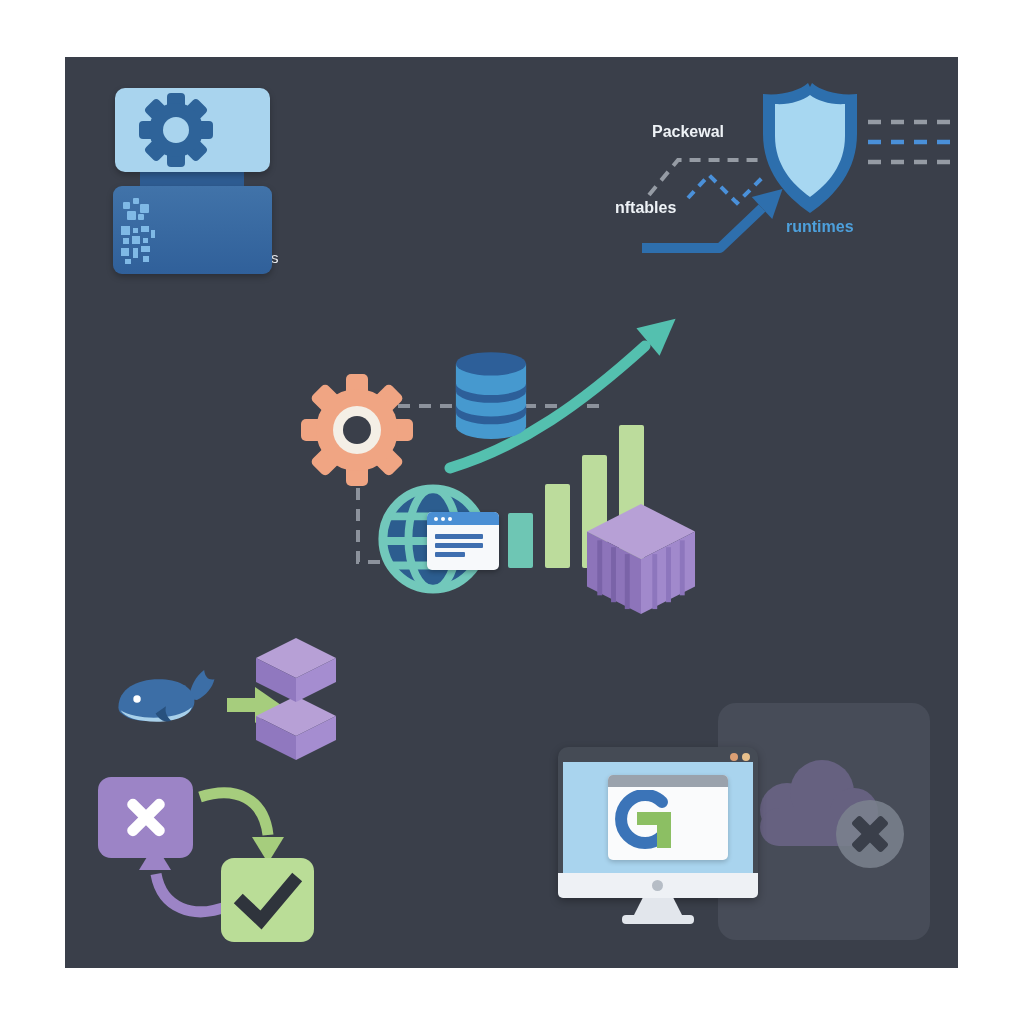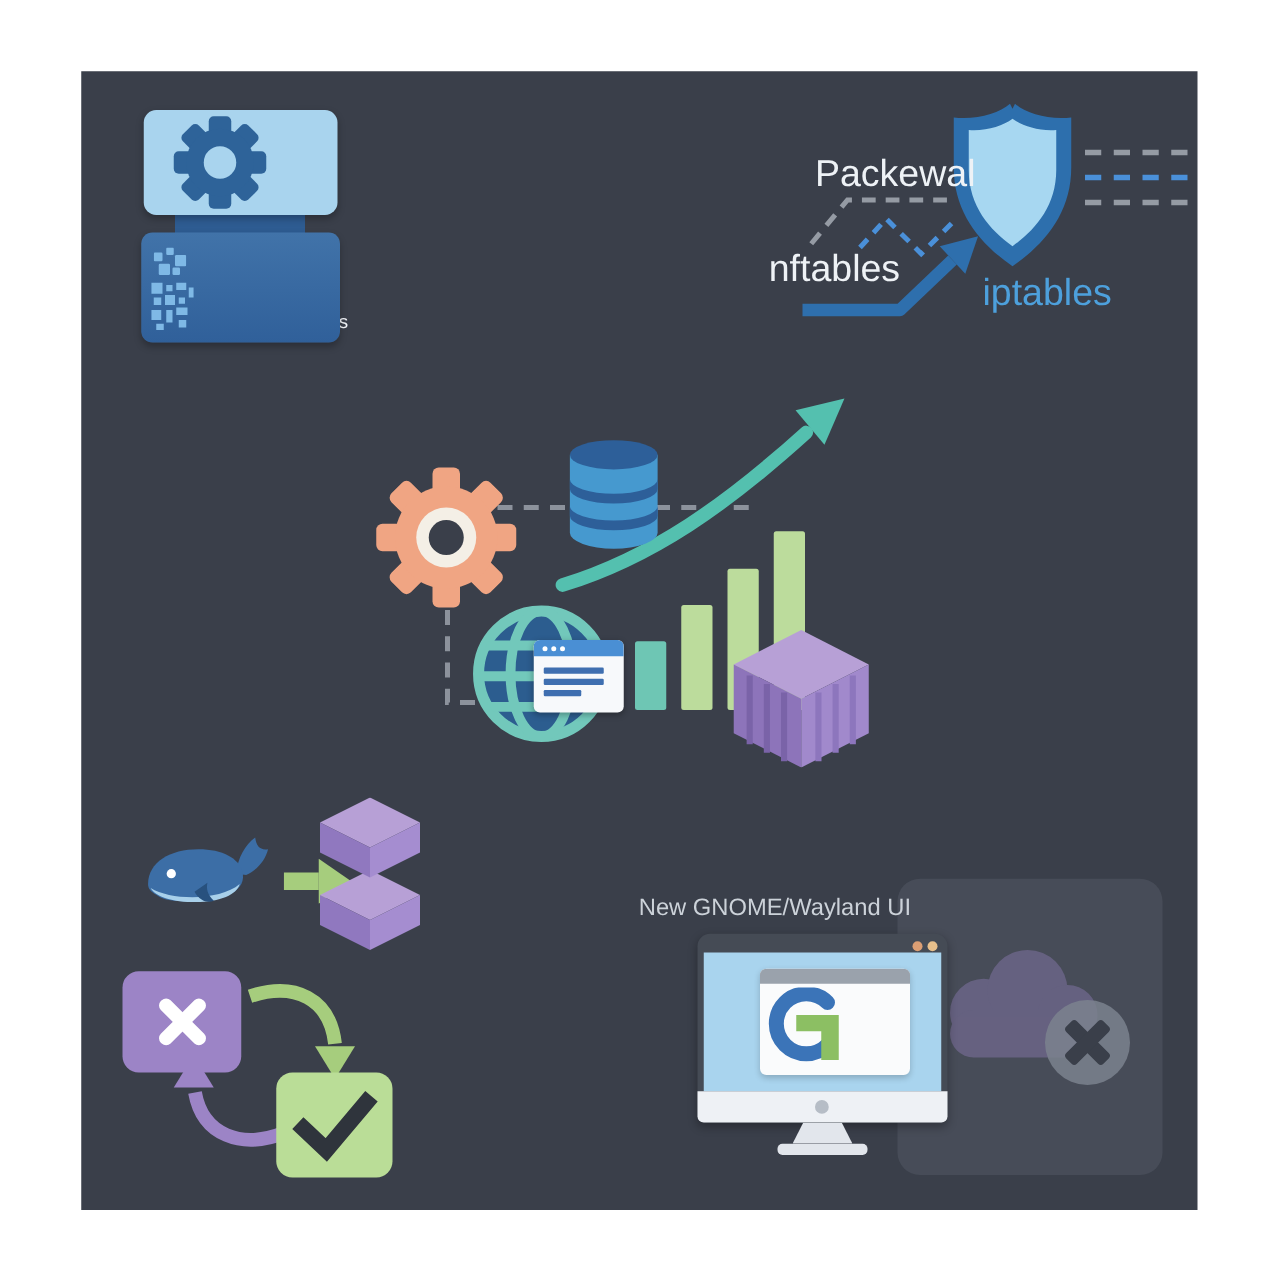"Packewal" .fw-text { font-size: 30px -> 16px; font-weight: none -> bold }
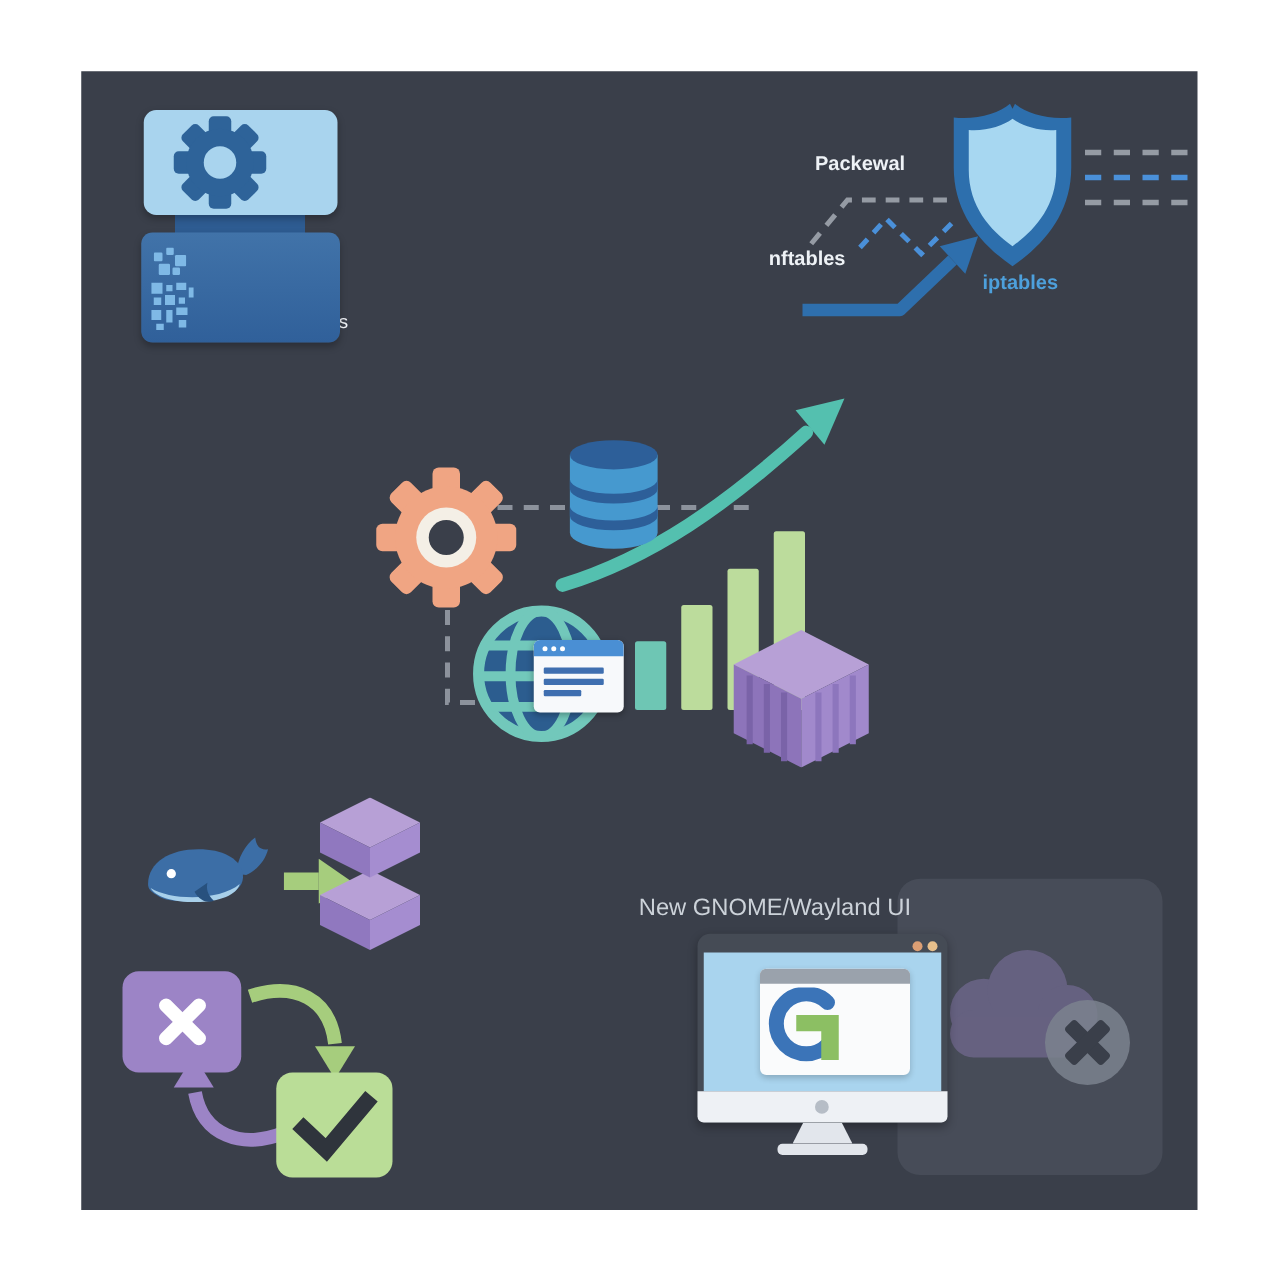"iptables" div.abs { text: iptables -> runtimes }
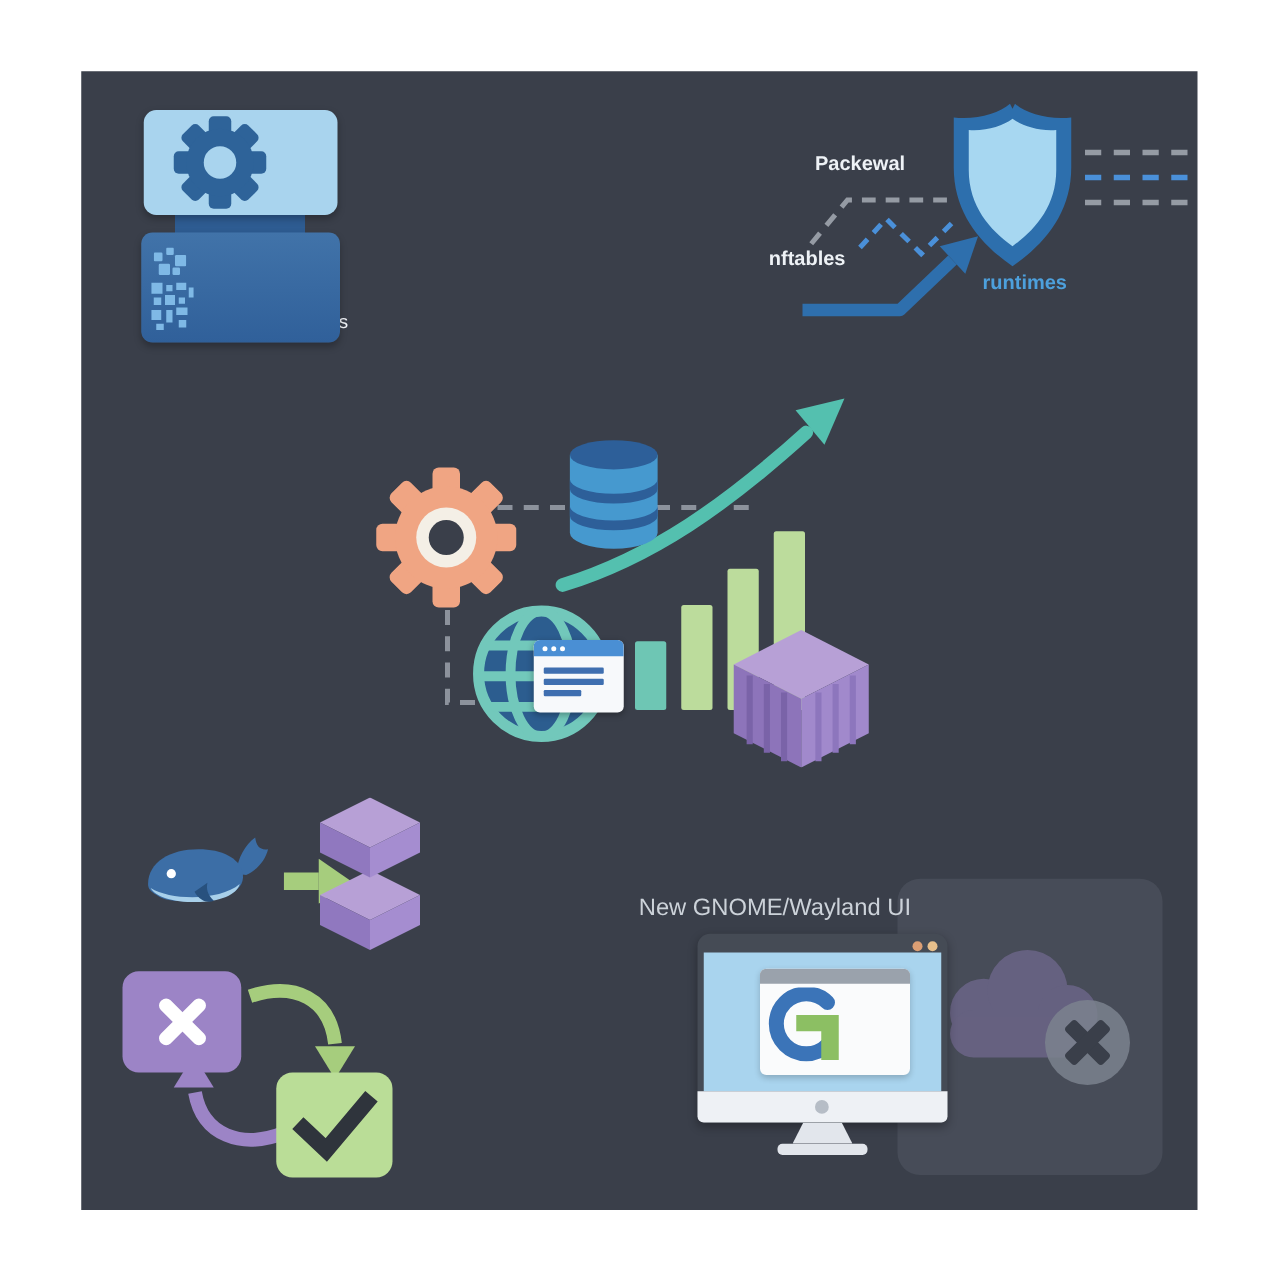"New GNOME/Wayland UI" div.abs { html: <div>New GNOME/Wayland UI</div> -> none }
